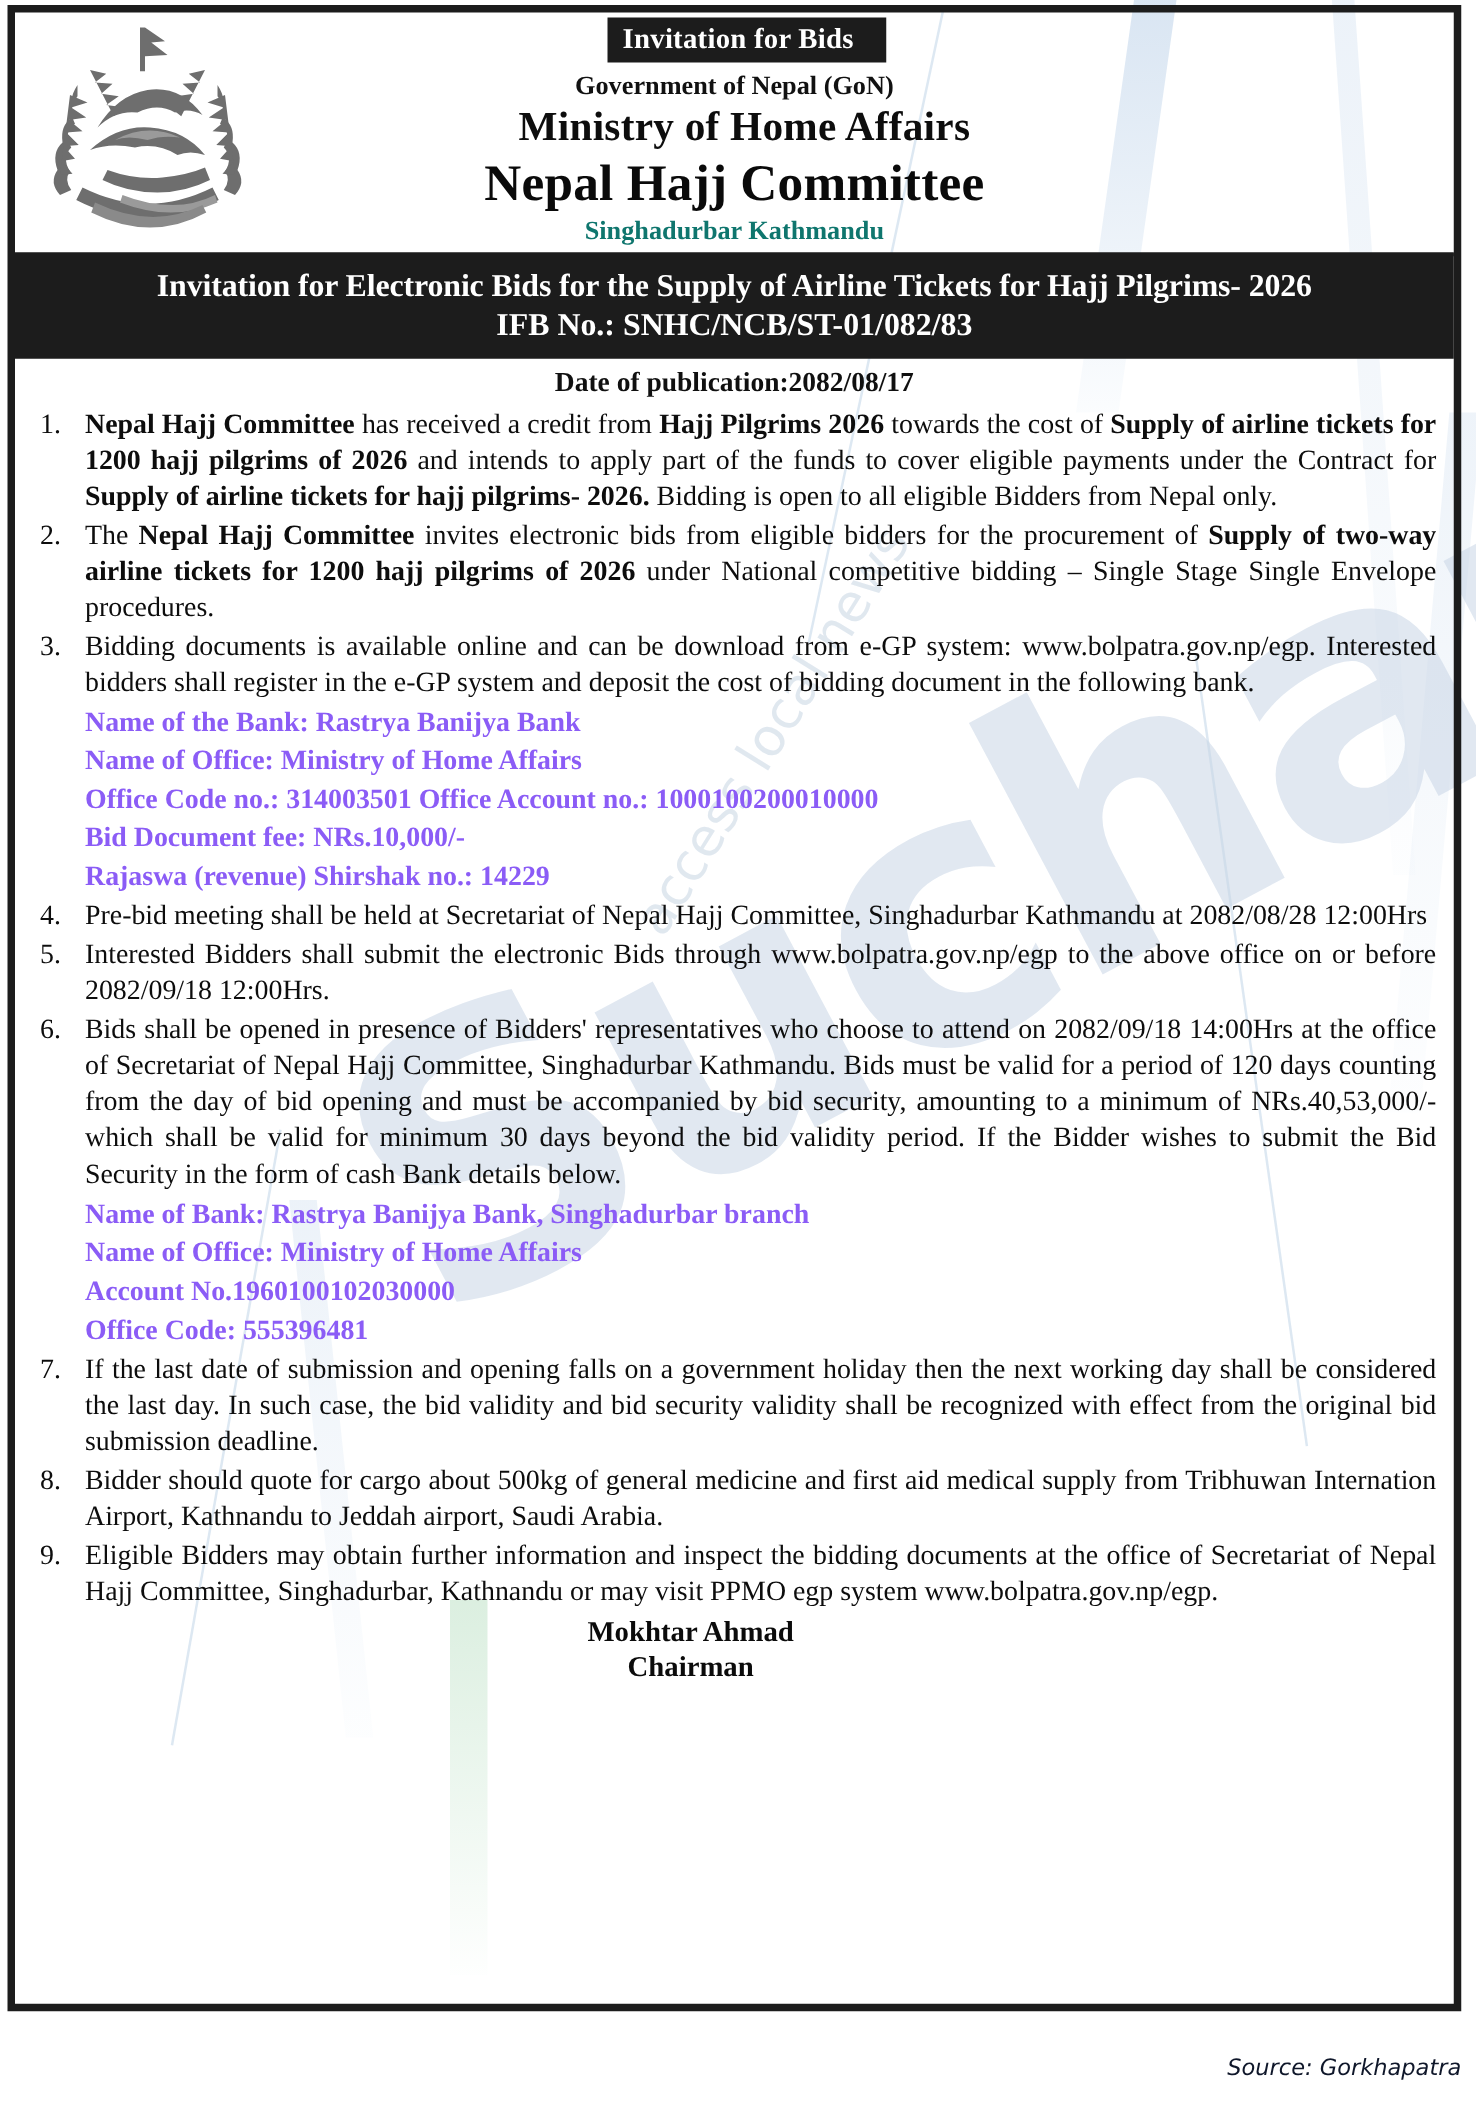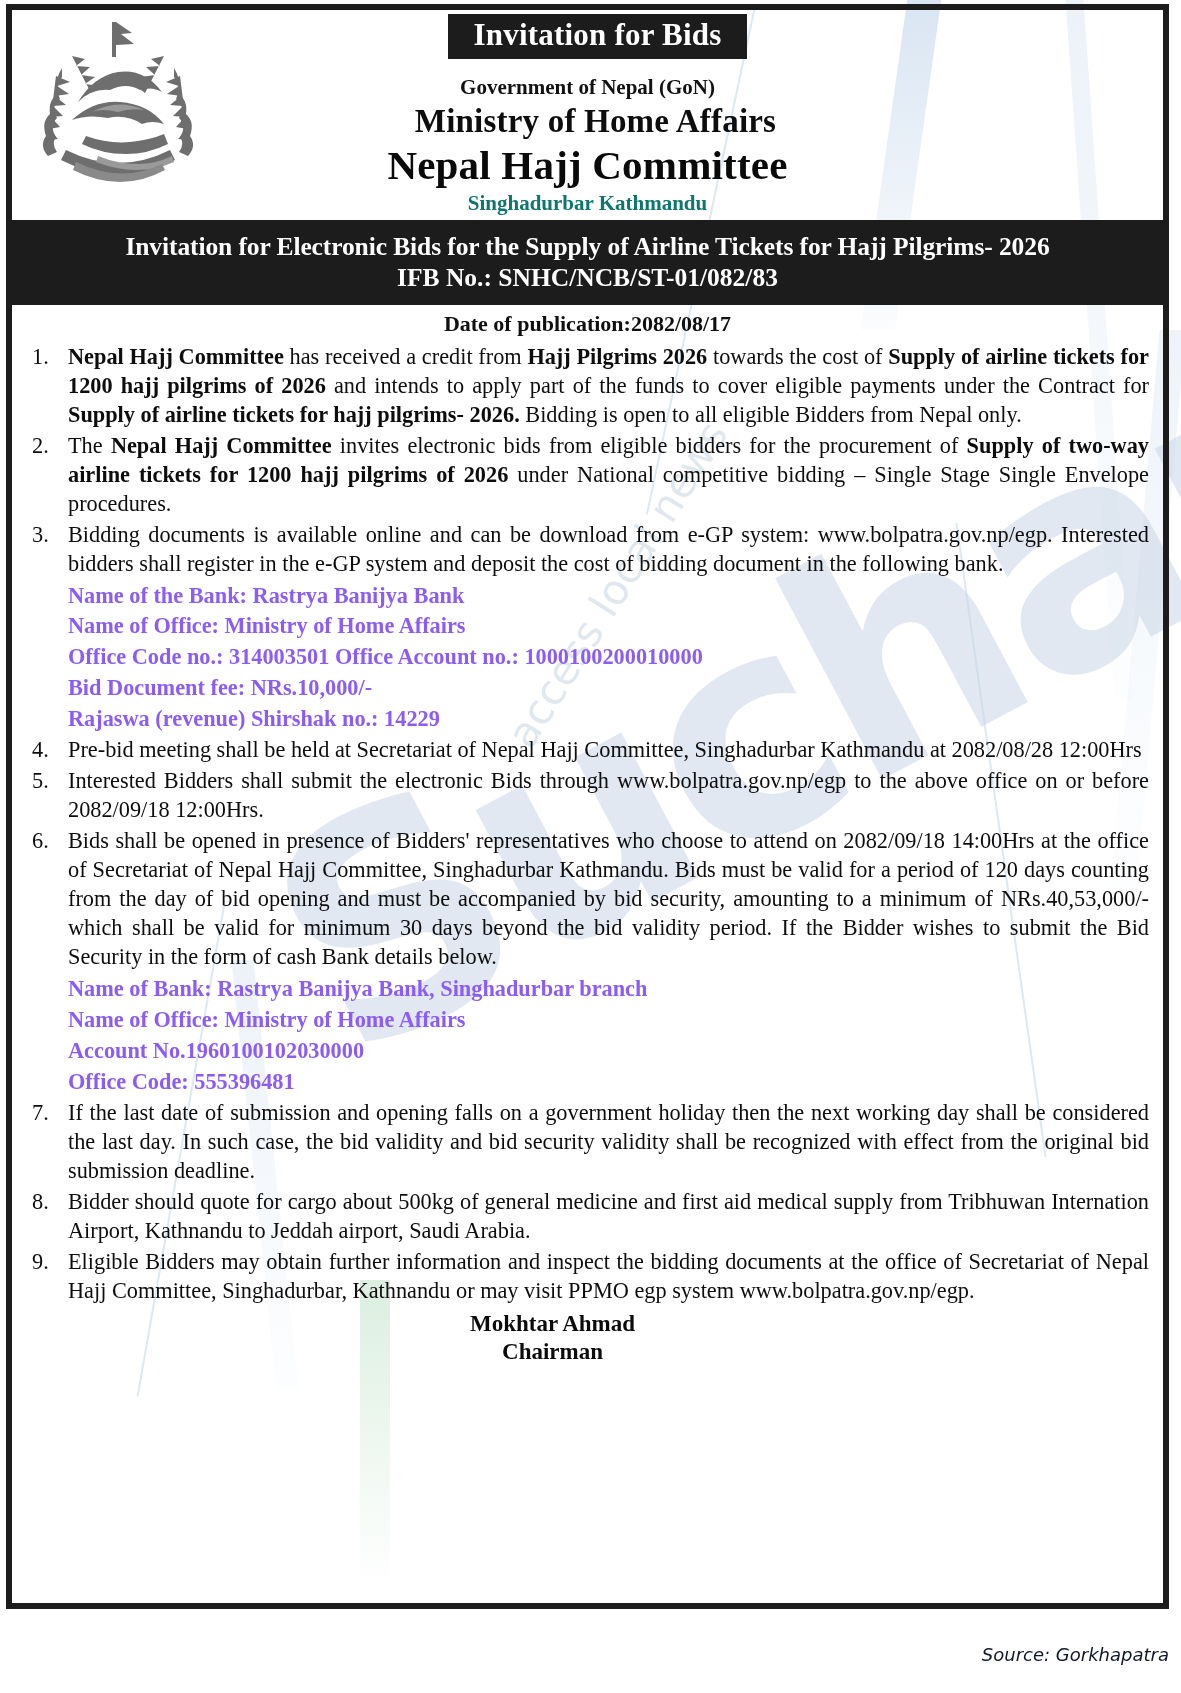"Invitation for Bids" .ifb-chip { font-size: 31px -> 23px; padding: 5px 26px 7px 26px -> 5px 26px 7px 12px }
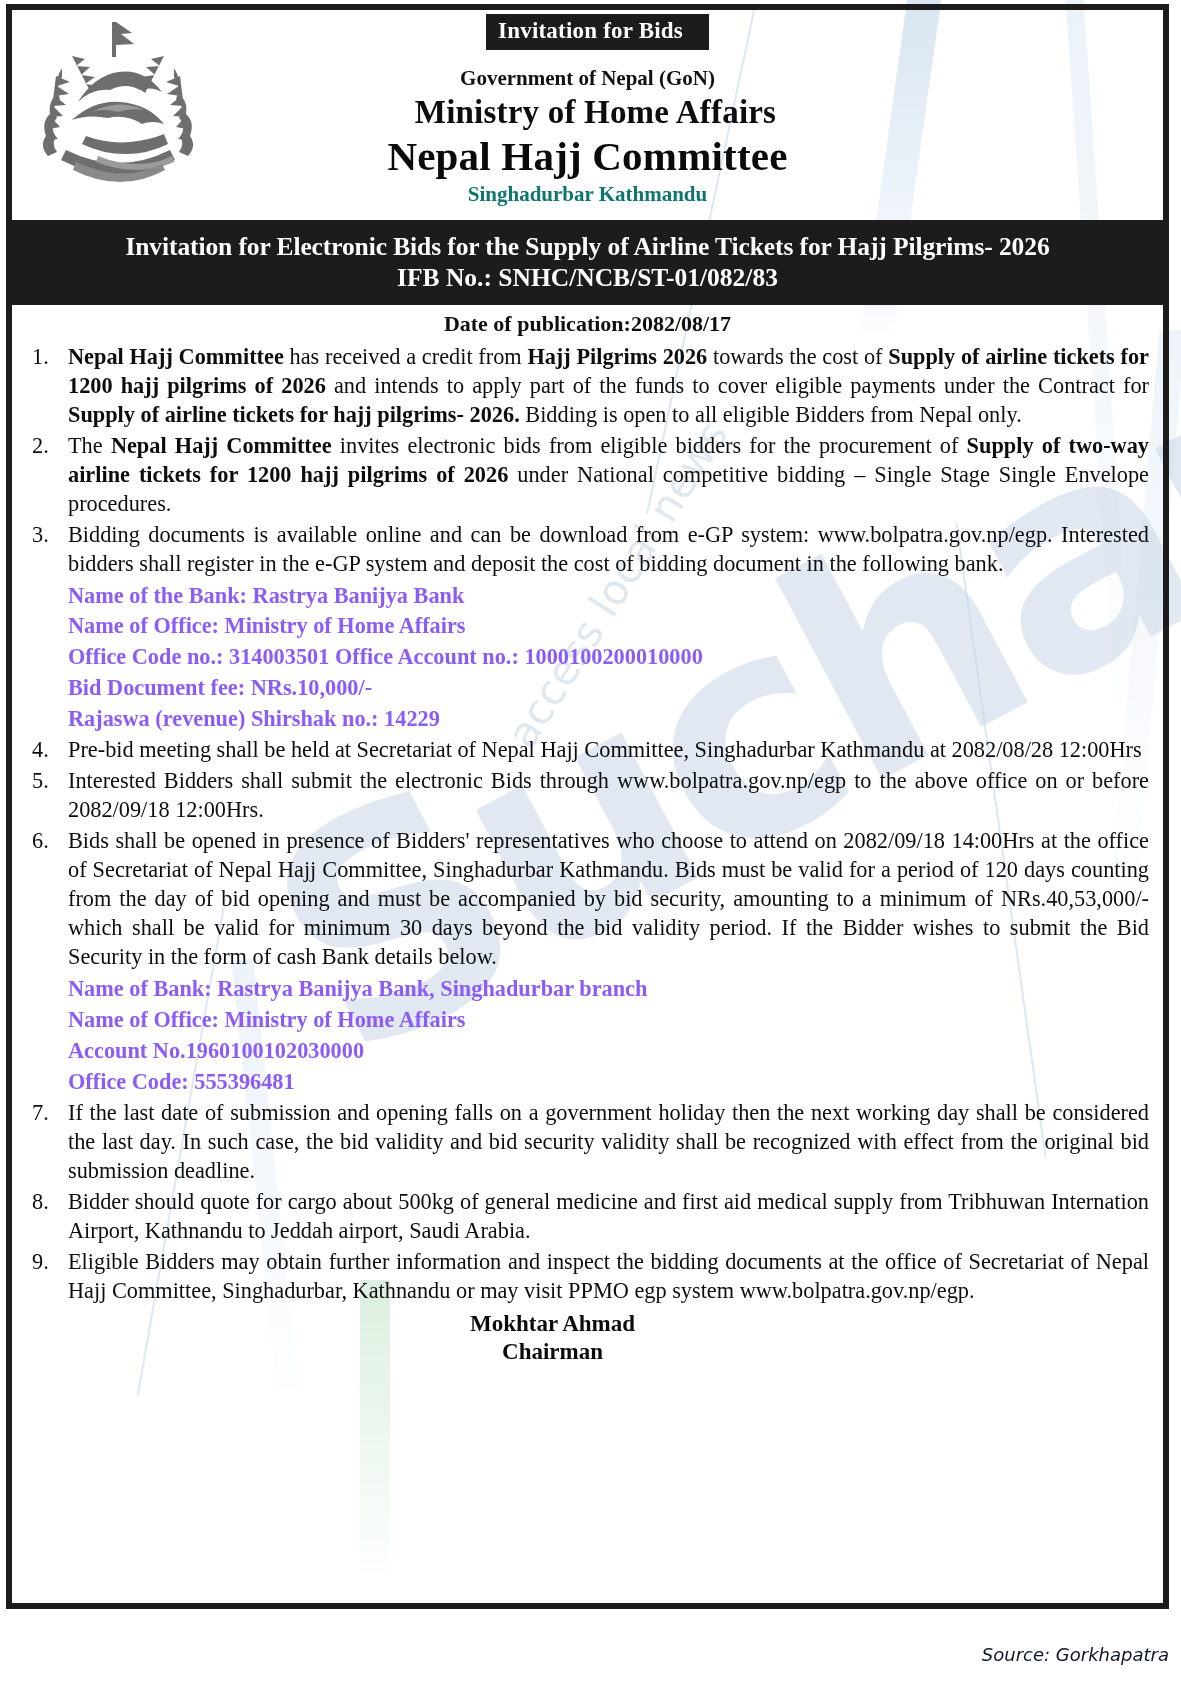"Government of Nepal (GoN)" .gon-line { margin-top: 16px -> 6px }
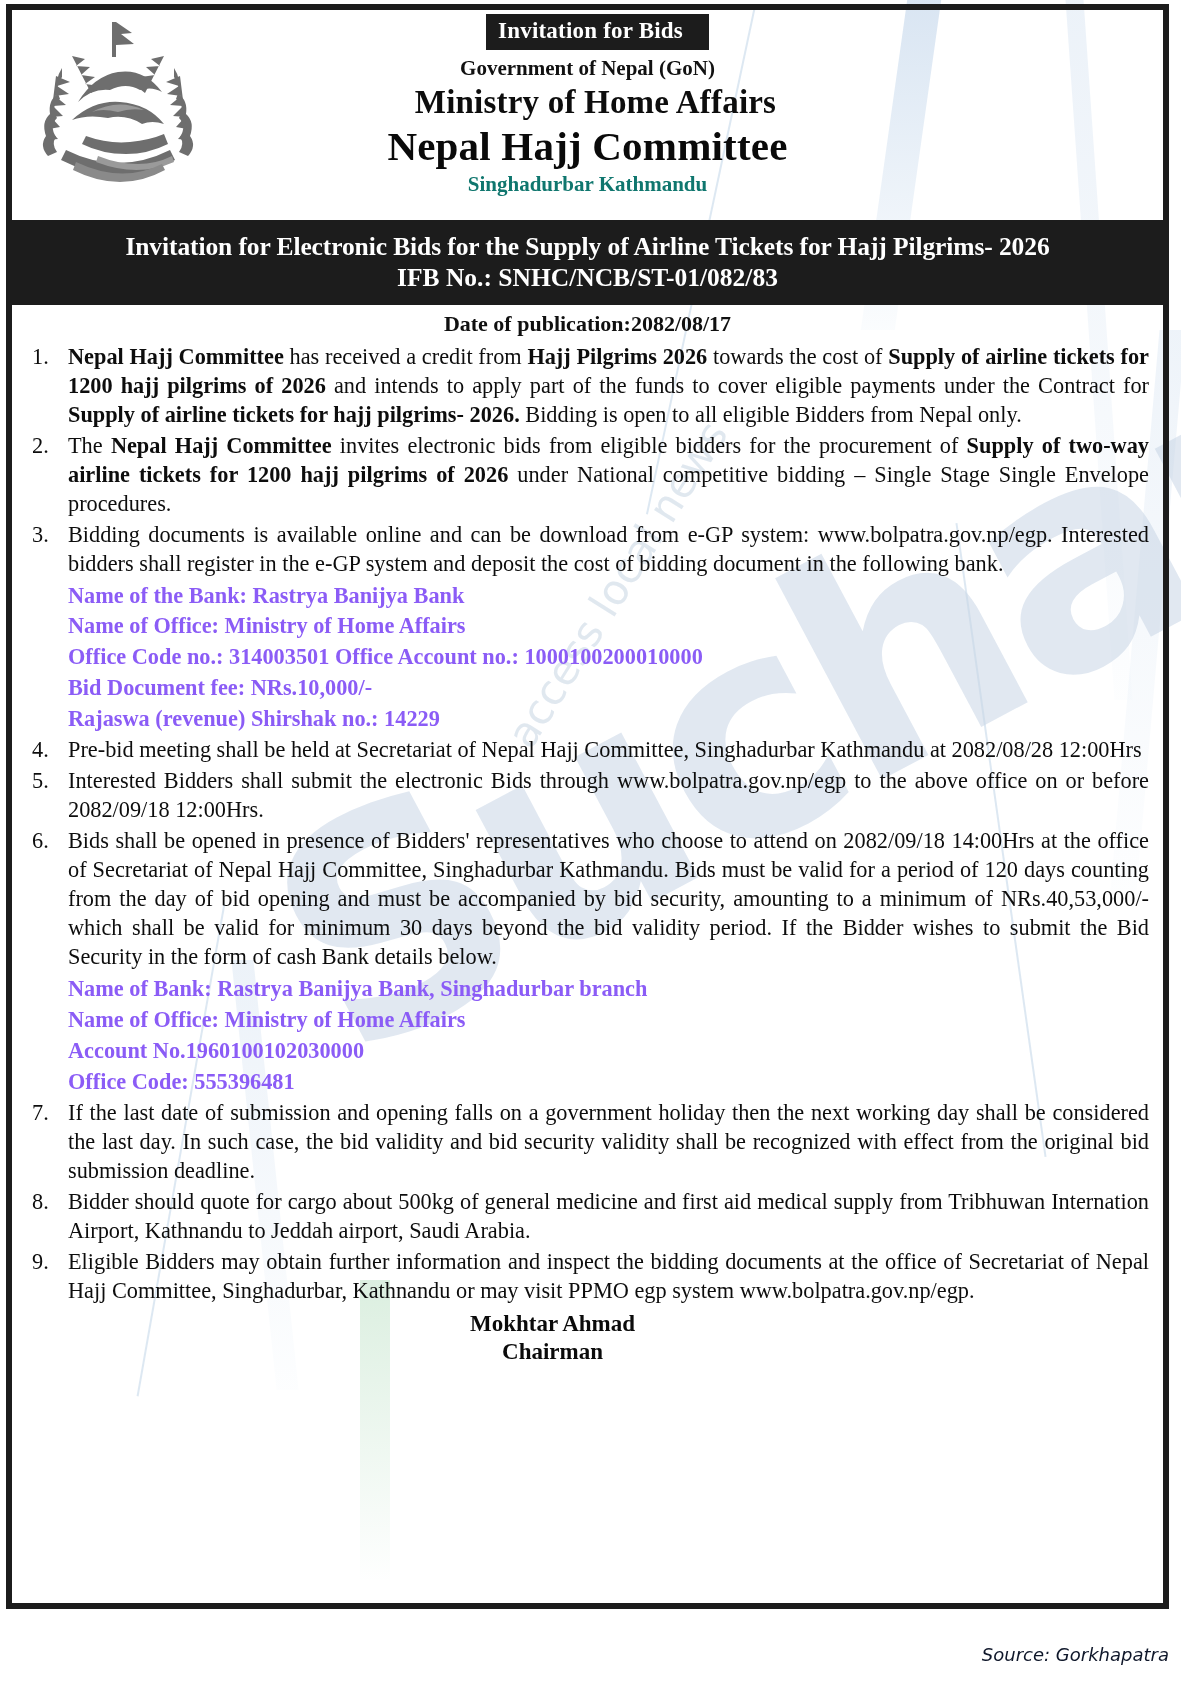"Invitation for Electronic Bids for" .banner { margin-top: 18px -> none }
